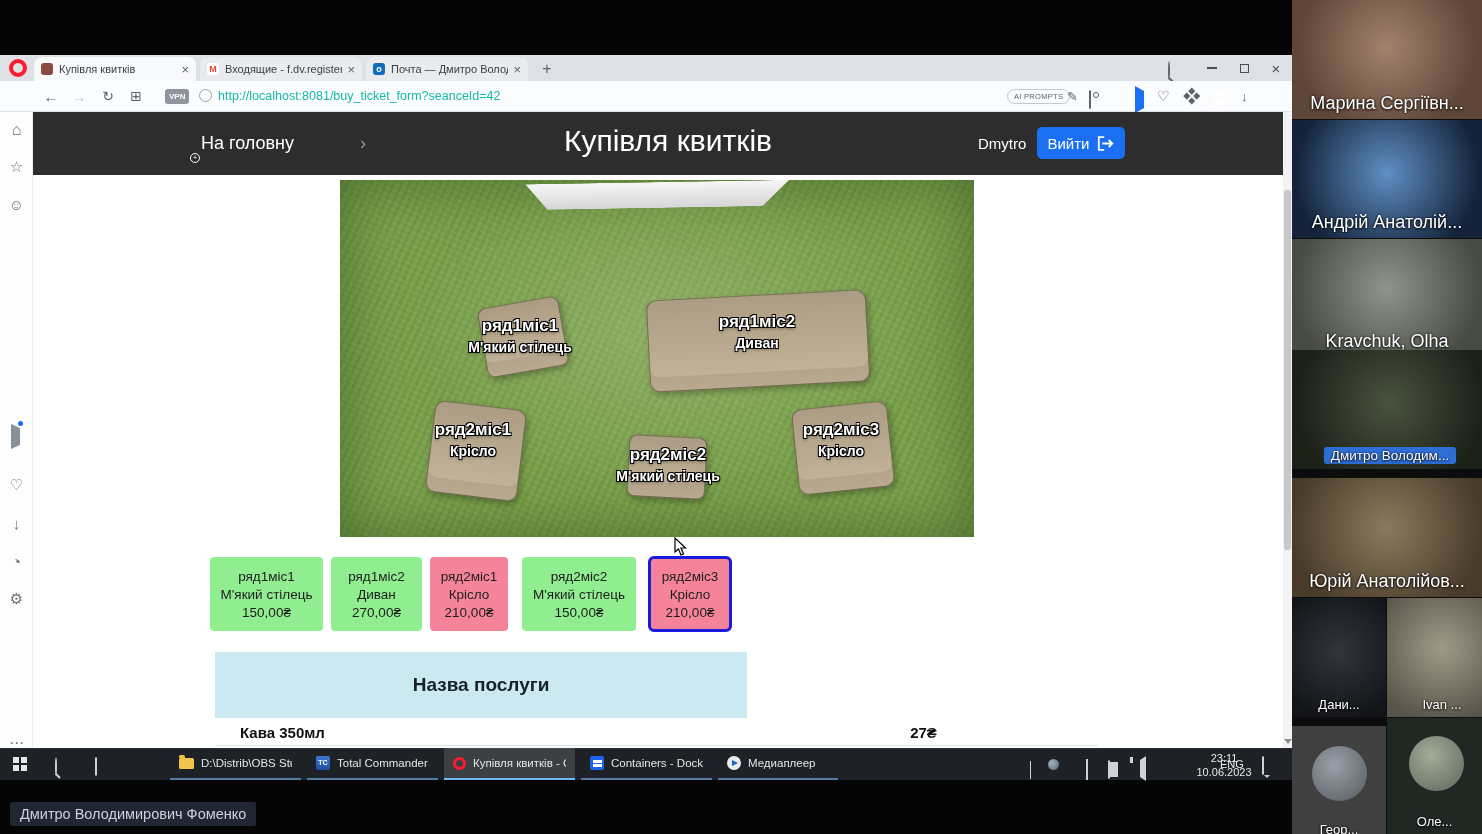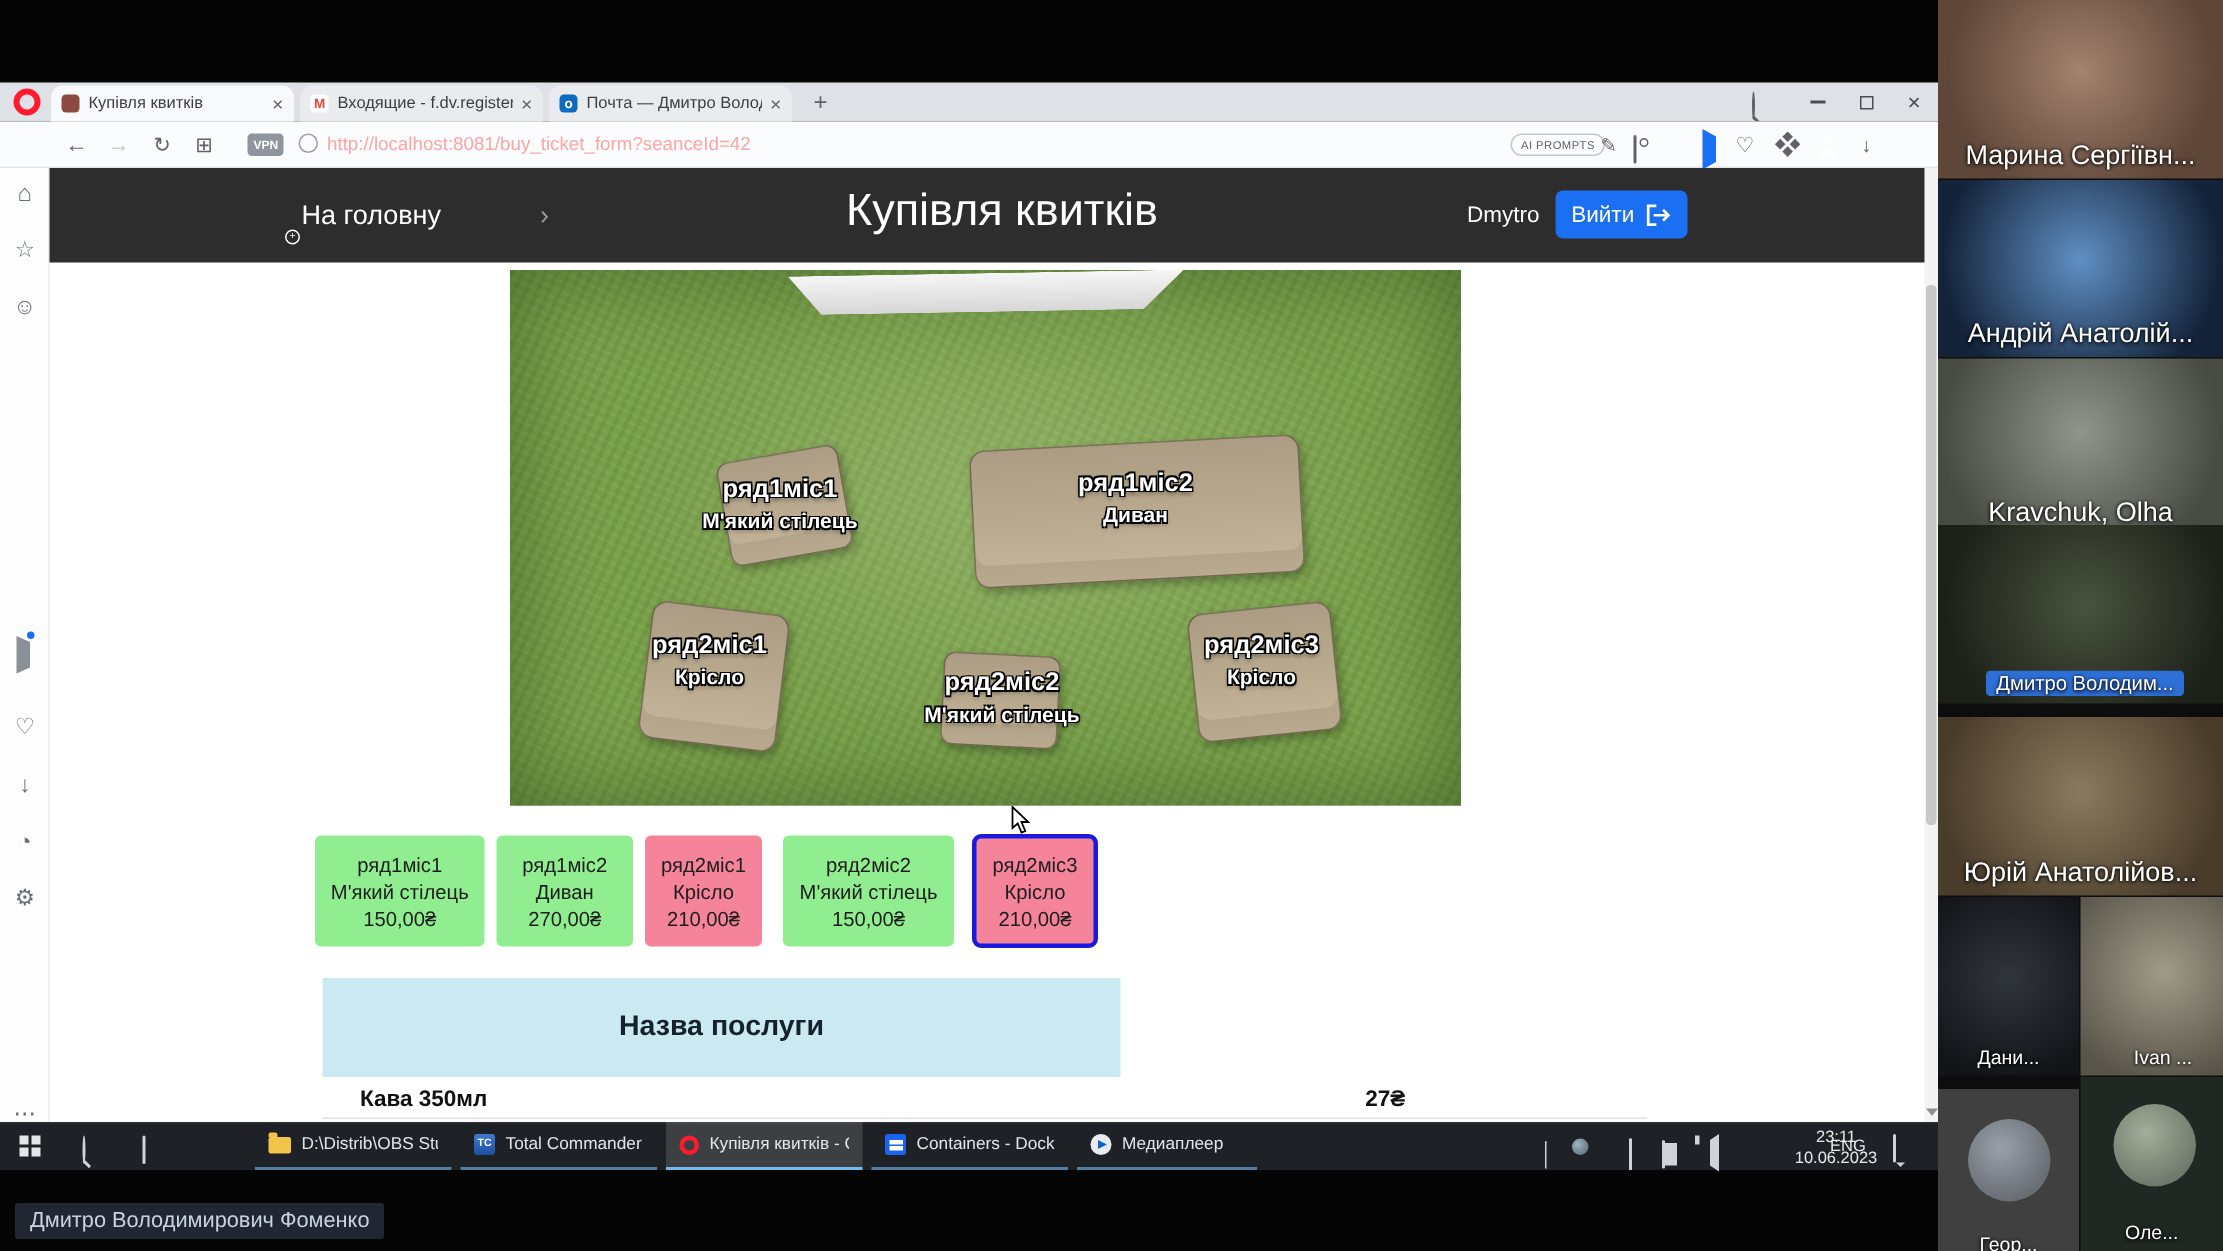"http://localhost:8081/buy_ticket_form?se" div.abs { color: #fca5a5 -> #14b8a6 }
